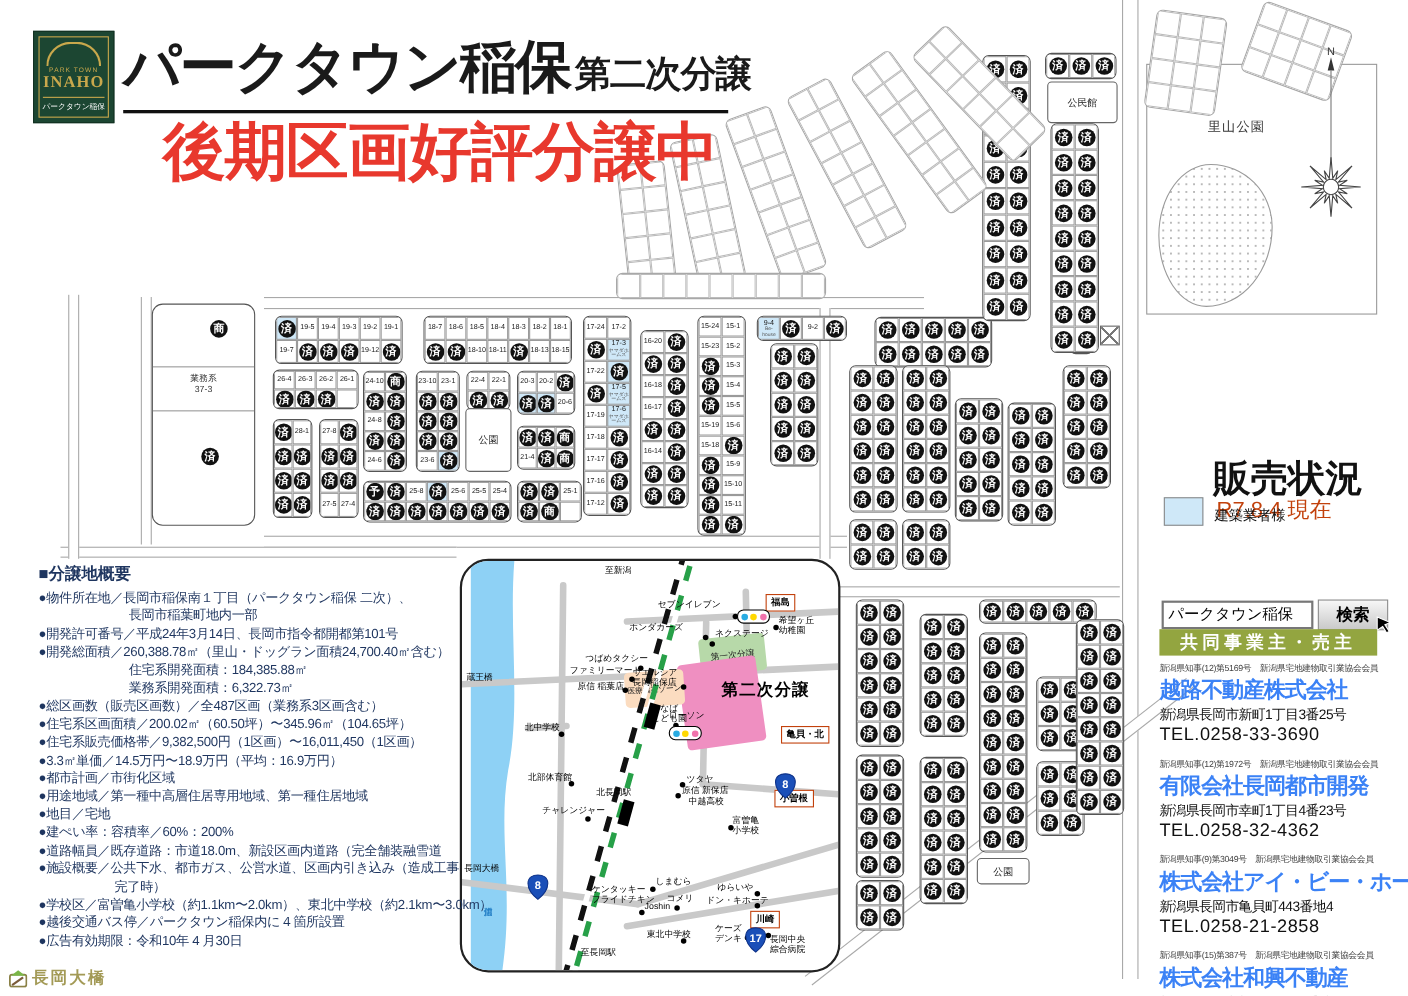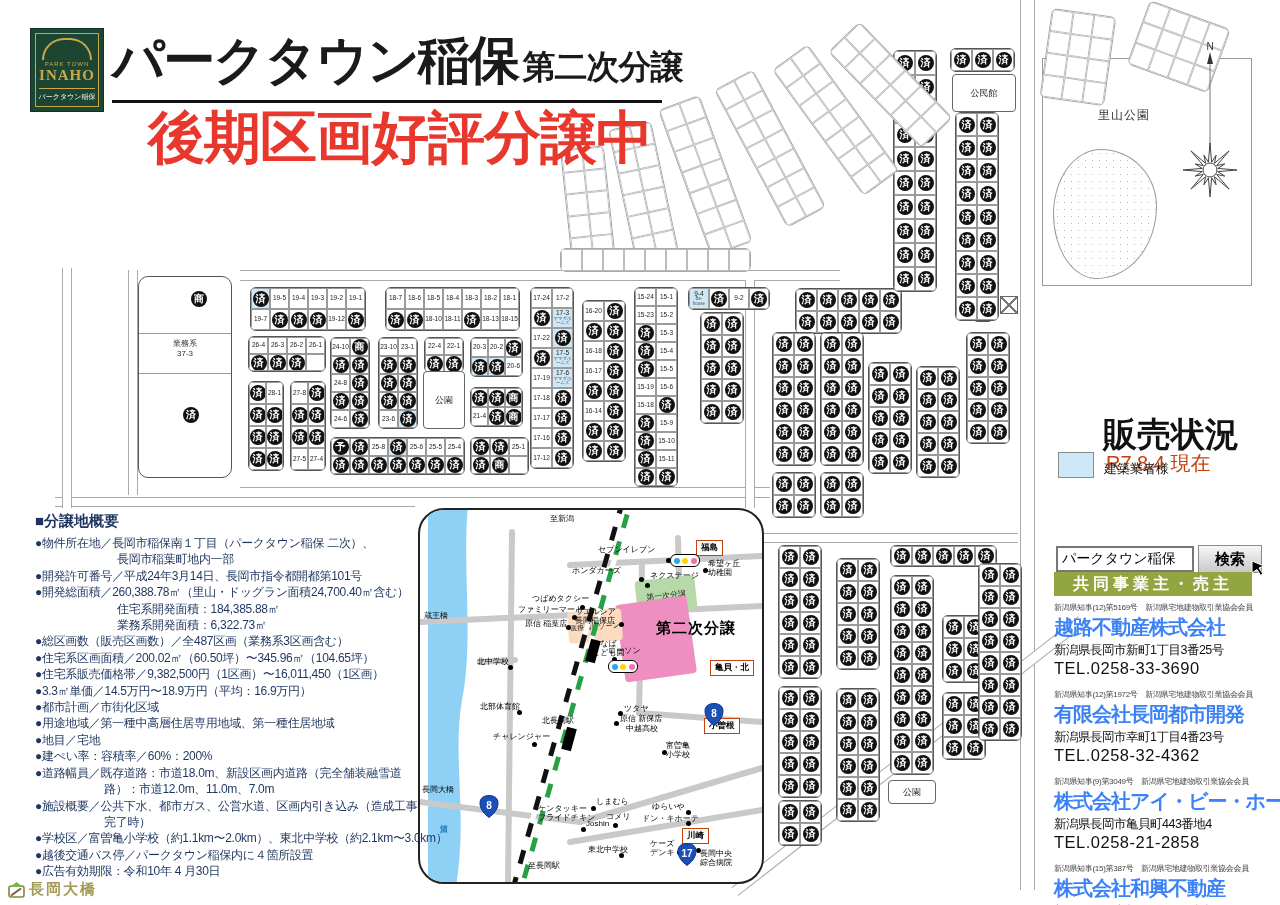"路）：市道12.0m、11.0m、7.0m" div.ov-line { html: <div>路）：市道12.0m、11.0m、7.0m</div> -> none }
